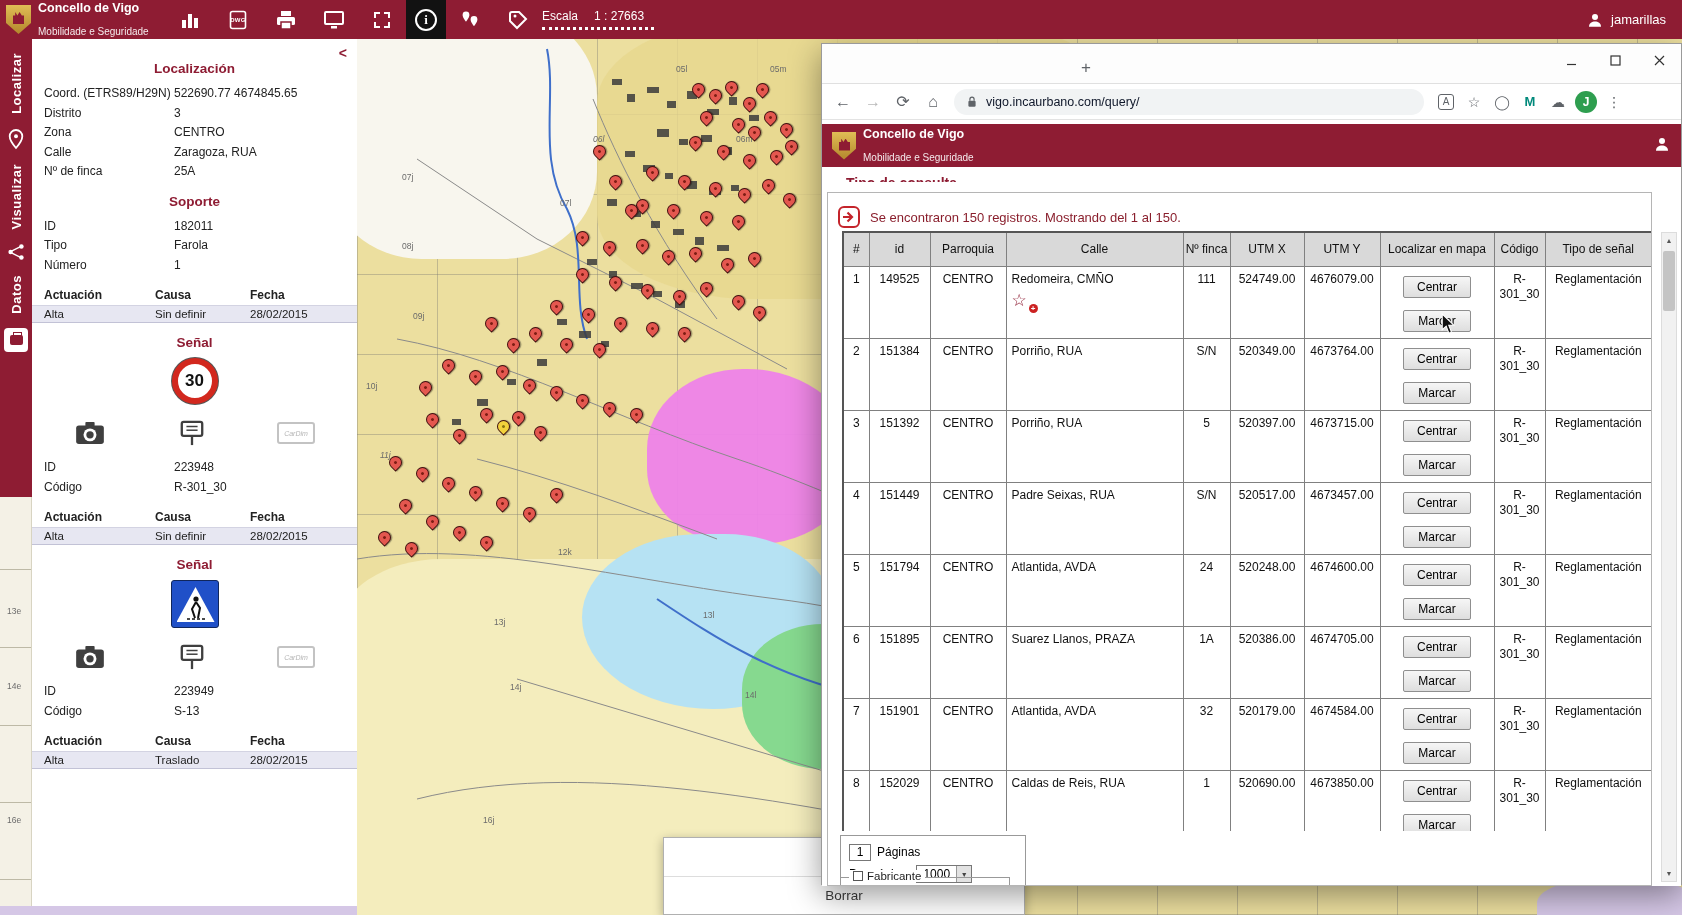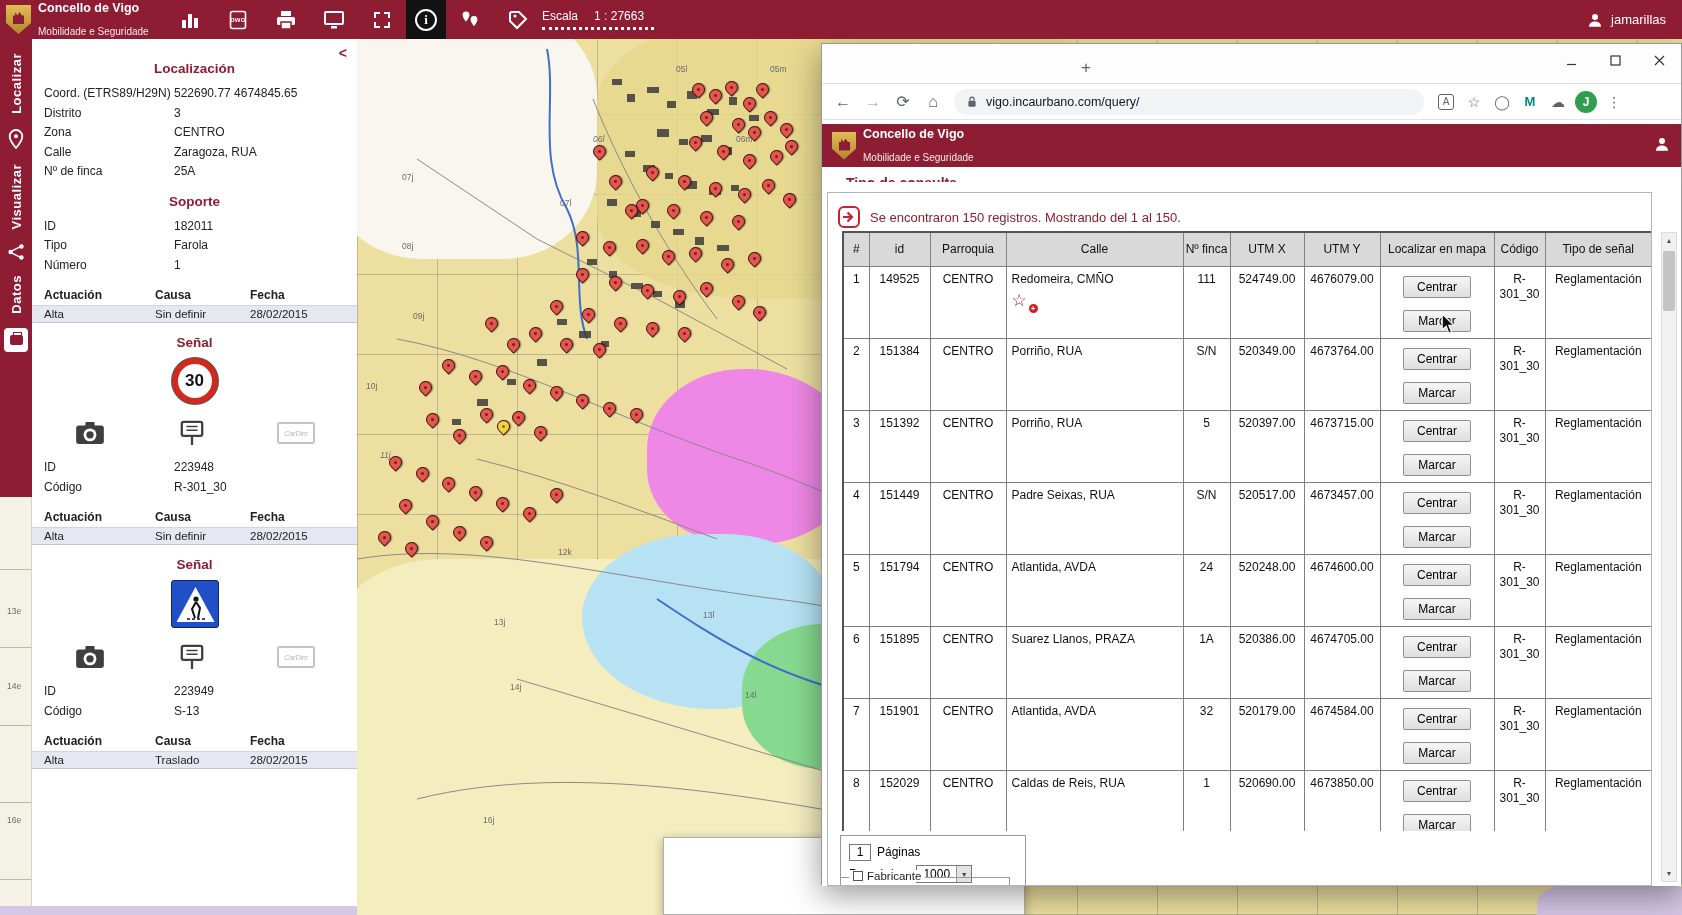"Borrar" div.dlg-item { html: none -> <div>Borrar</div> }
